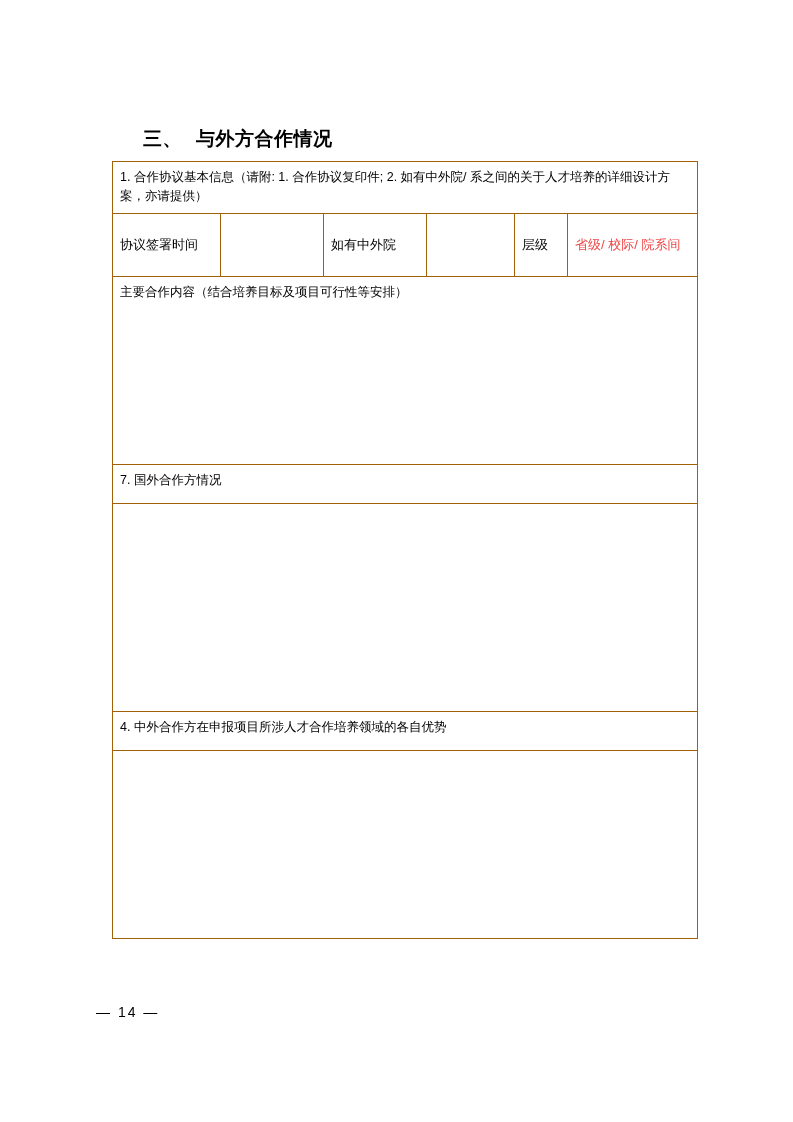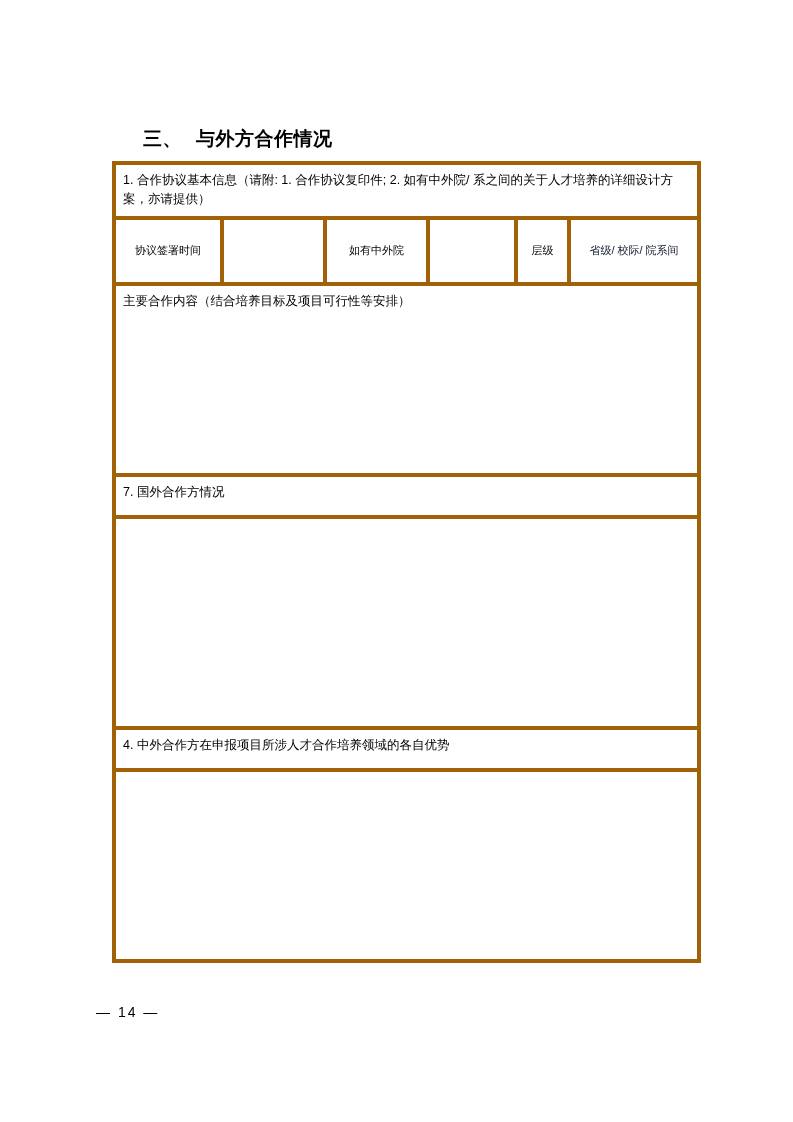"1. 合作协议基本信息（请附: 1. 合作协议复印件; 2." .form-table td { border: 4px solid #a16207 -> 1px solid #a16207 }
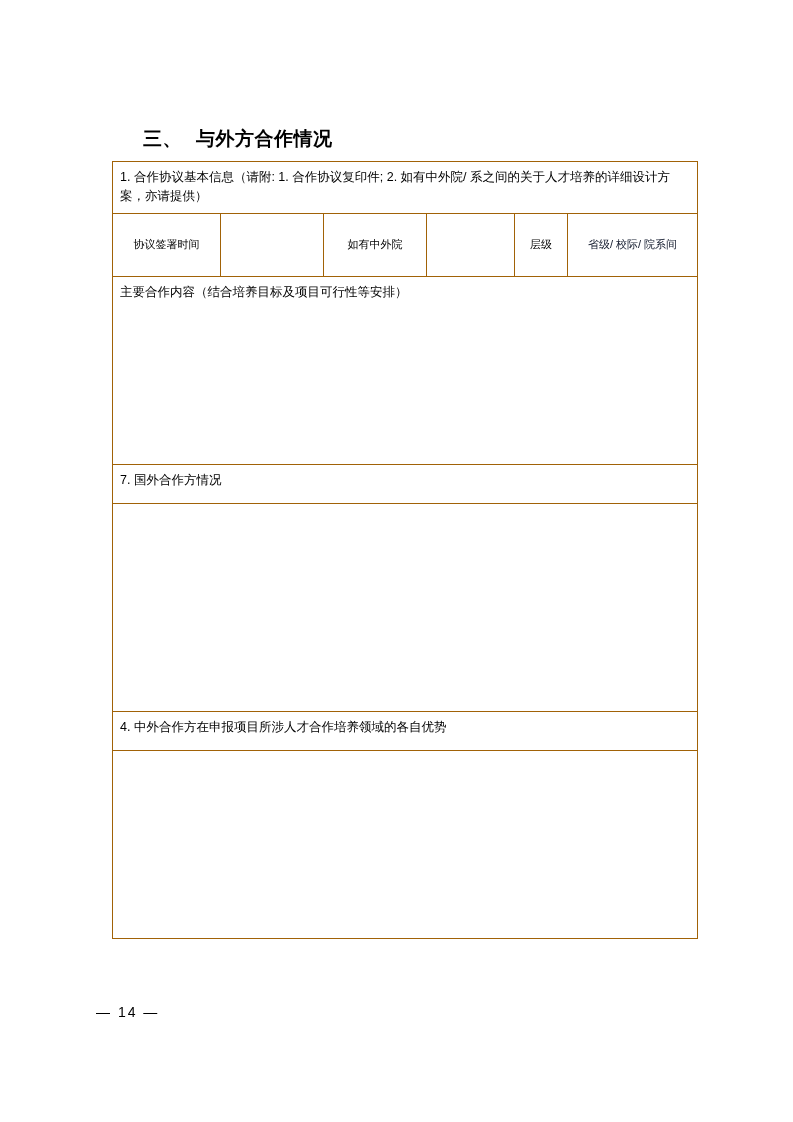"协议签署时间" .row-labels td { font-size: 11px -> 13px; text-align: center -> none }
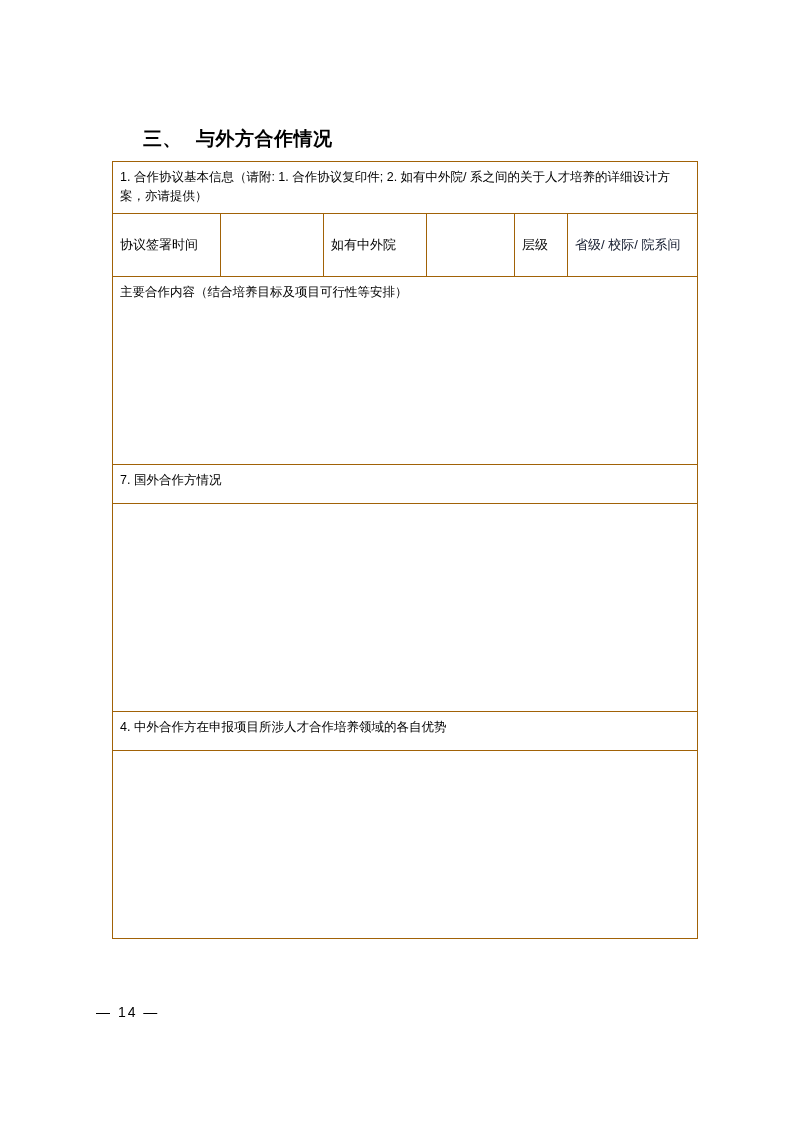"省级/ 校际/ 院系间" .gray-hint { color: #0f172a -> #ef4444 }
